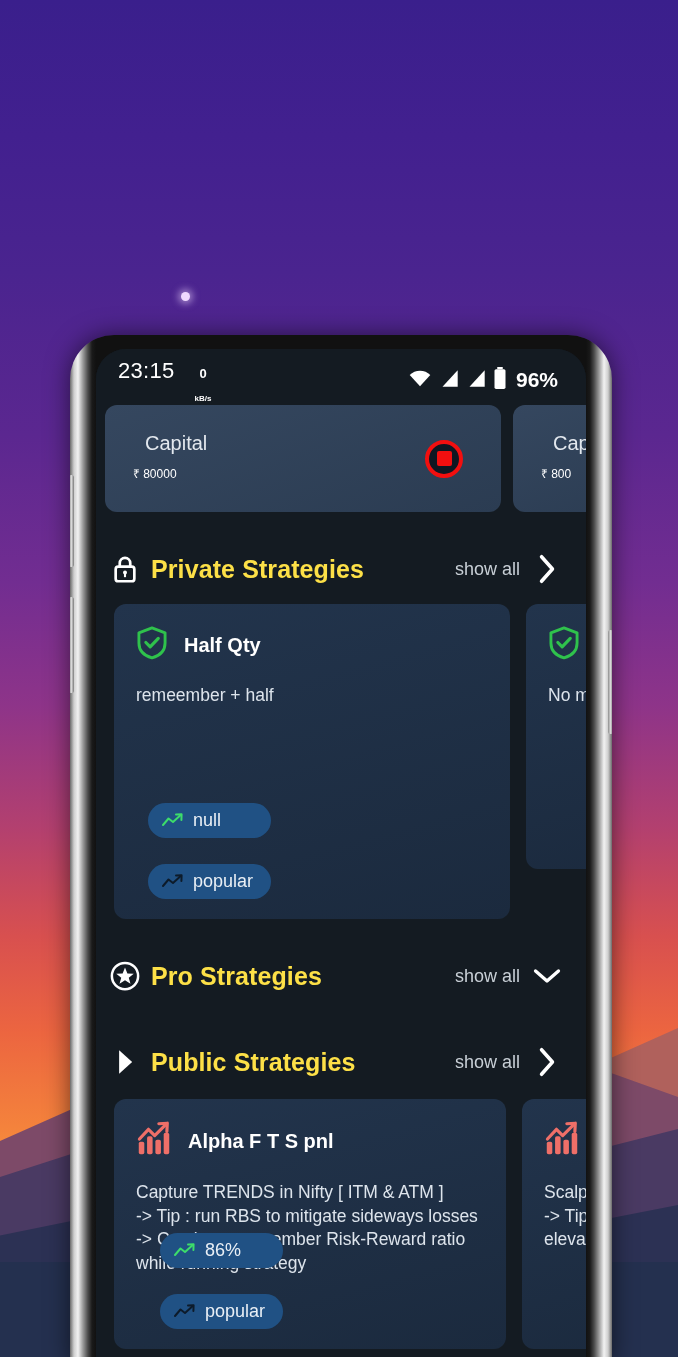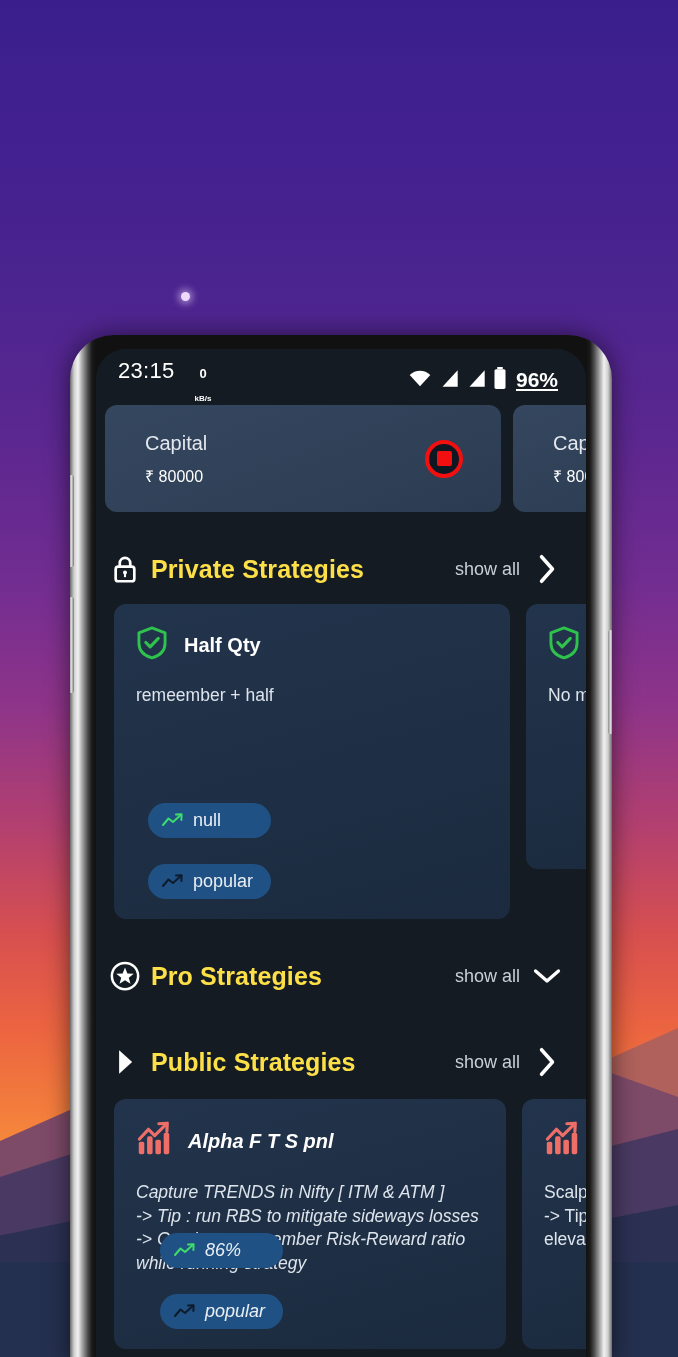"96%" #sb-right { text-decoration: underline -> none }
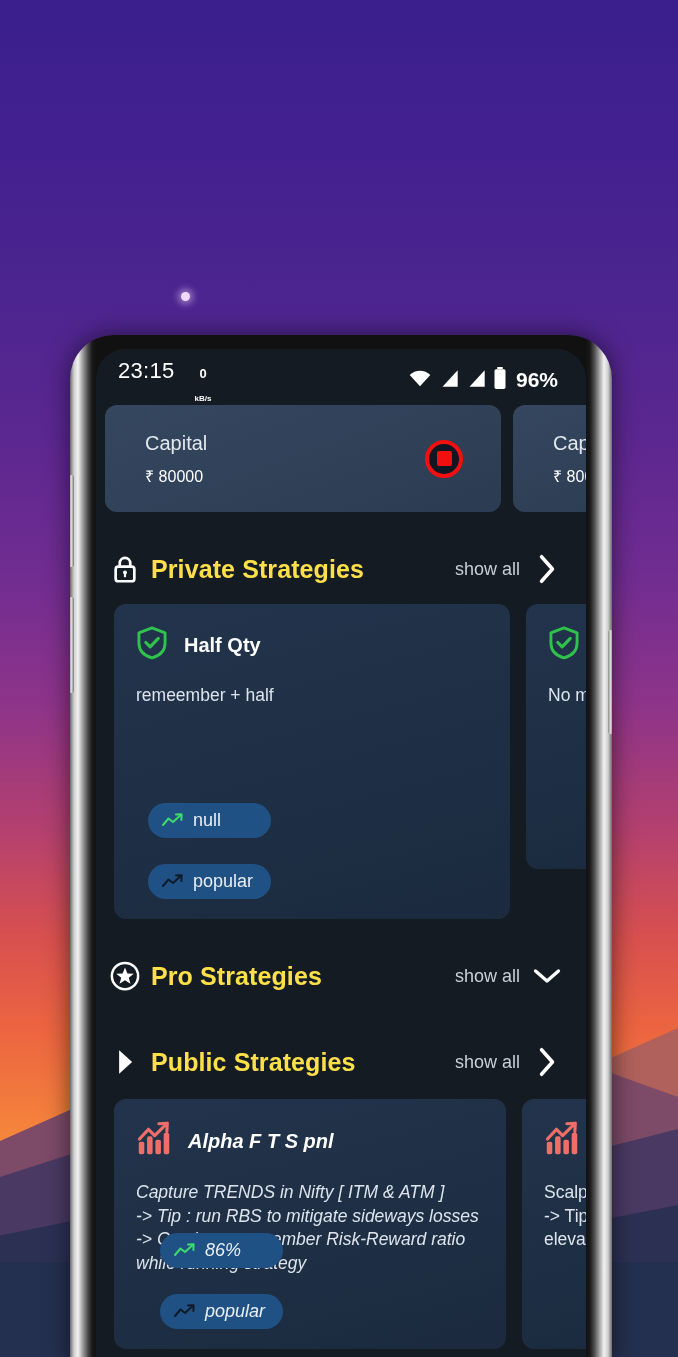"₹ 80000" .cap-value { font-size: 16px -> 12px; left: 40px -> 28px }
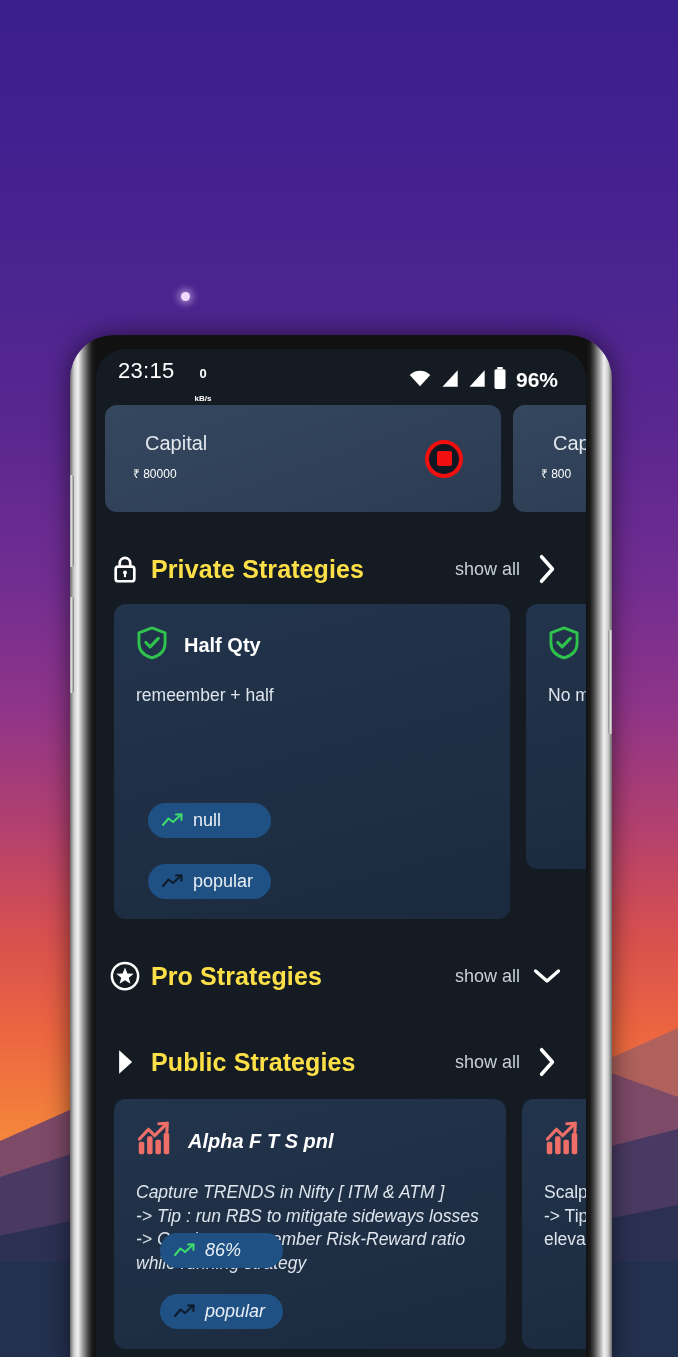"Alpha F T S pnl" #public-card-1 { font-style: italic -> none }
